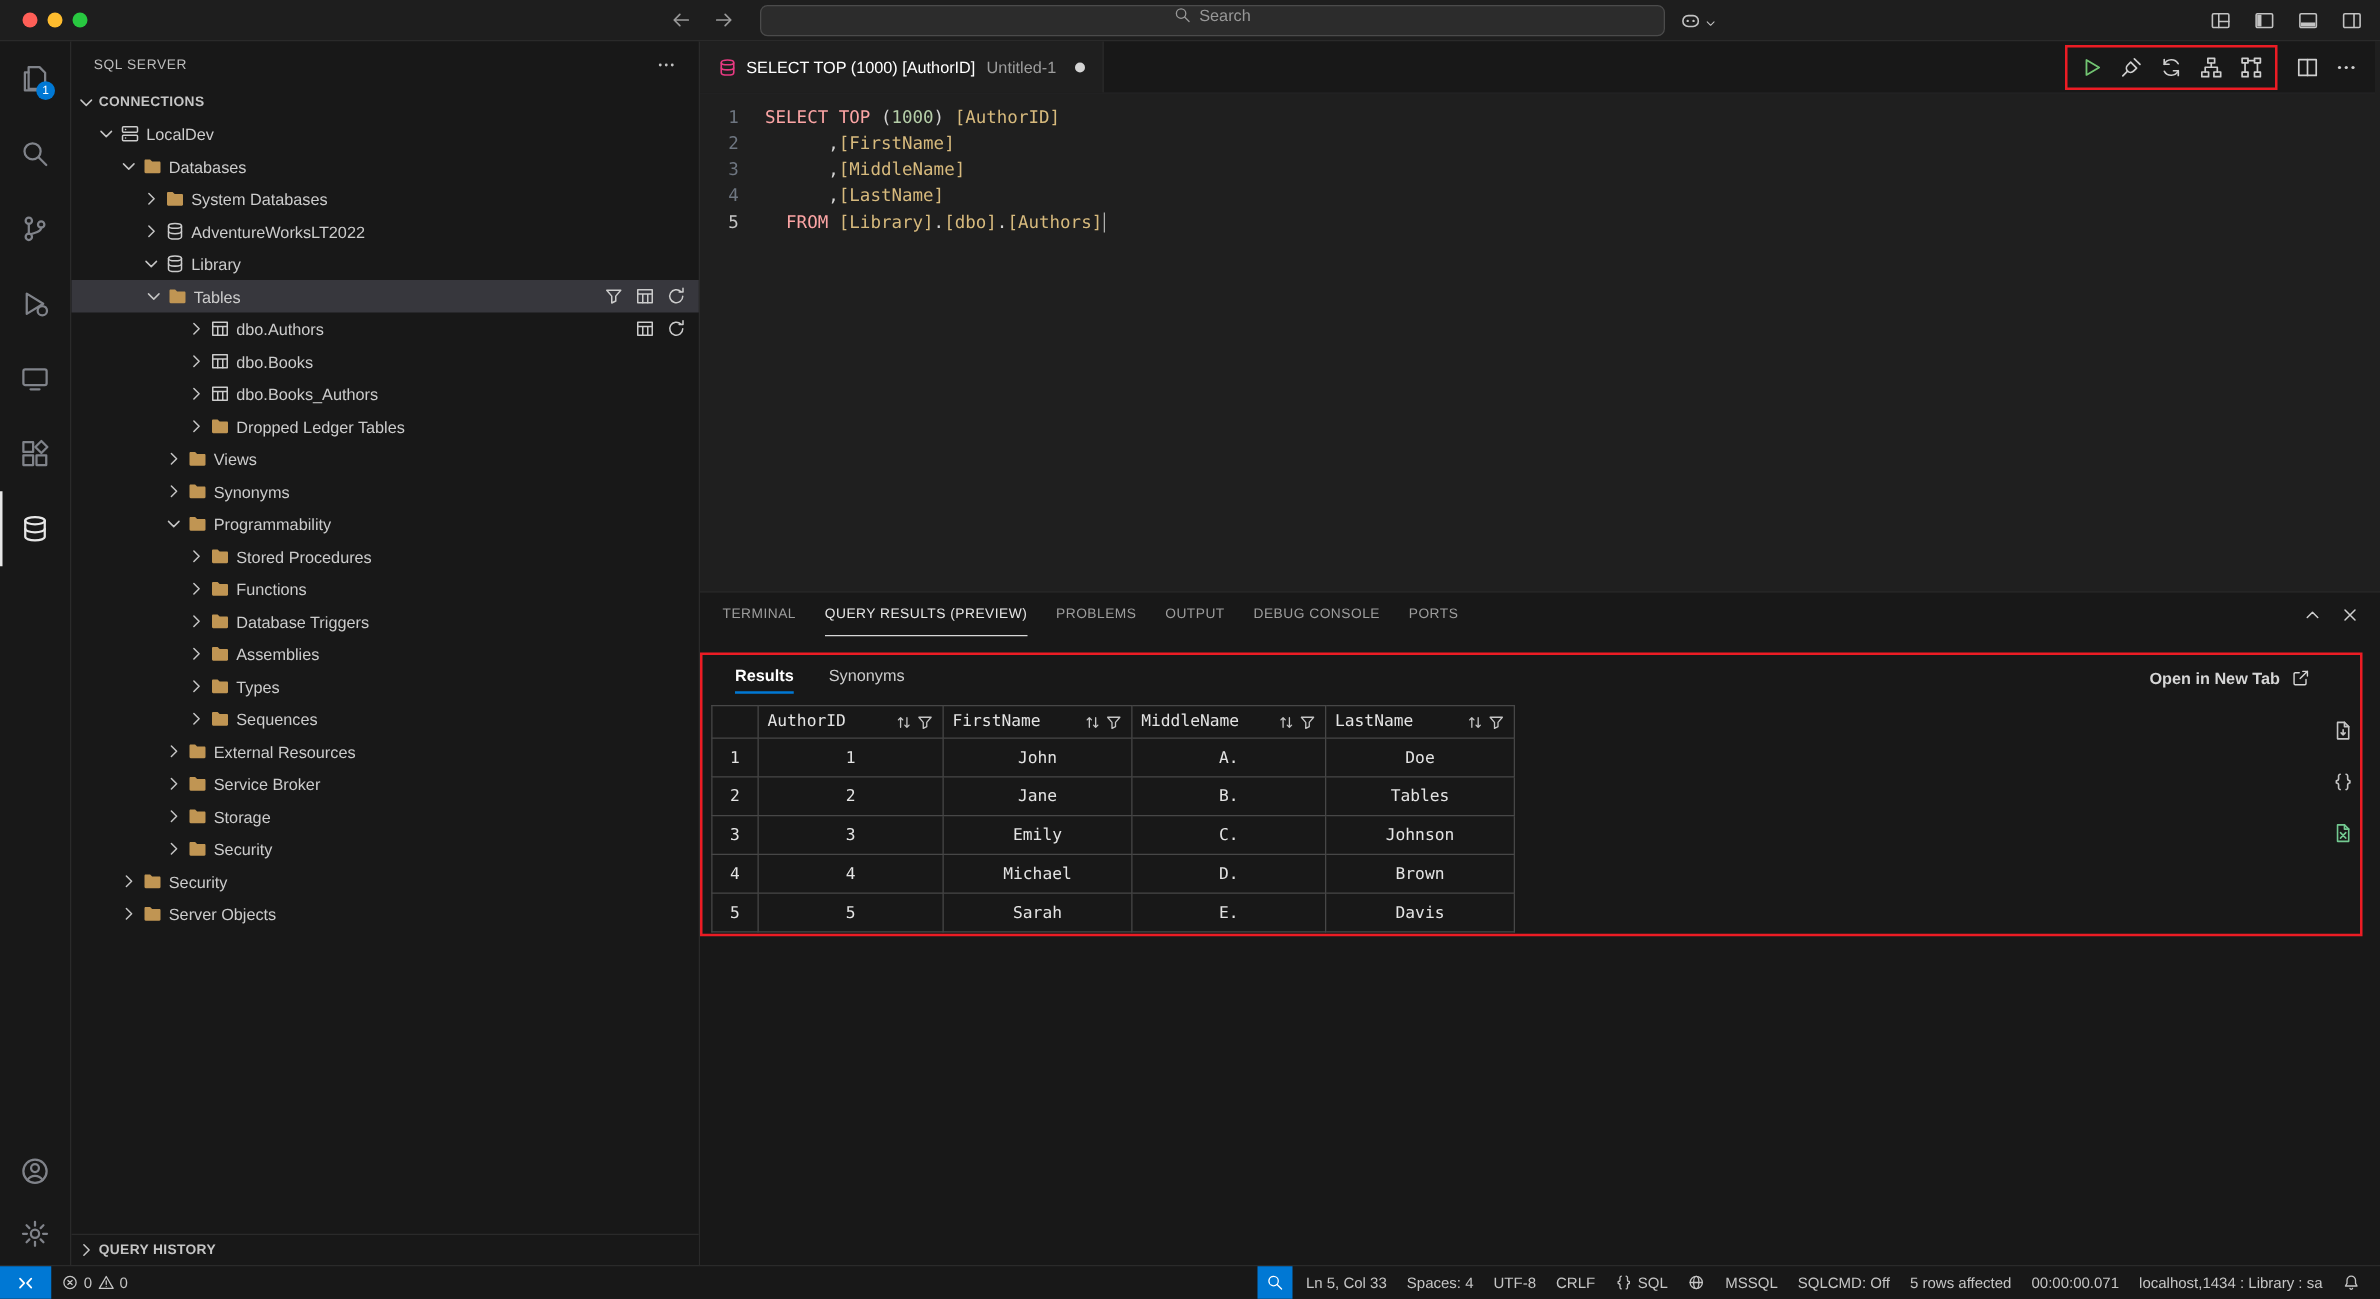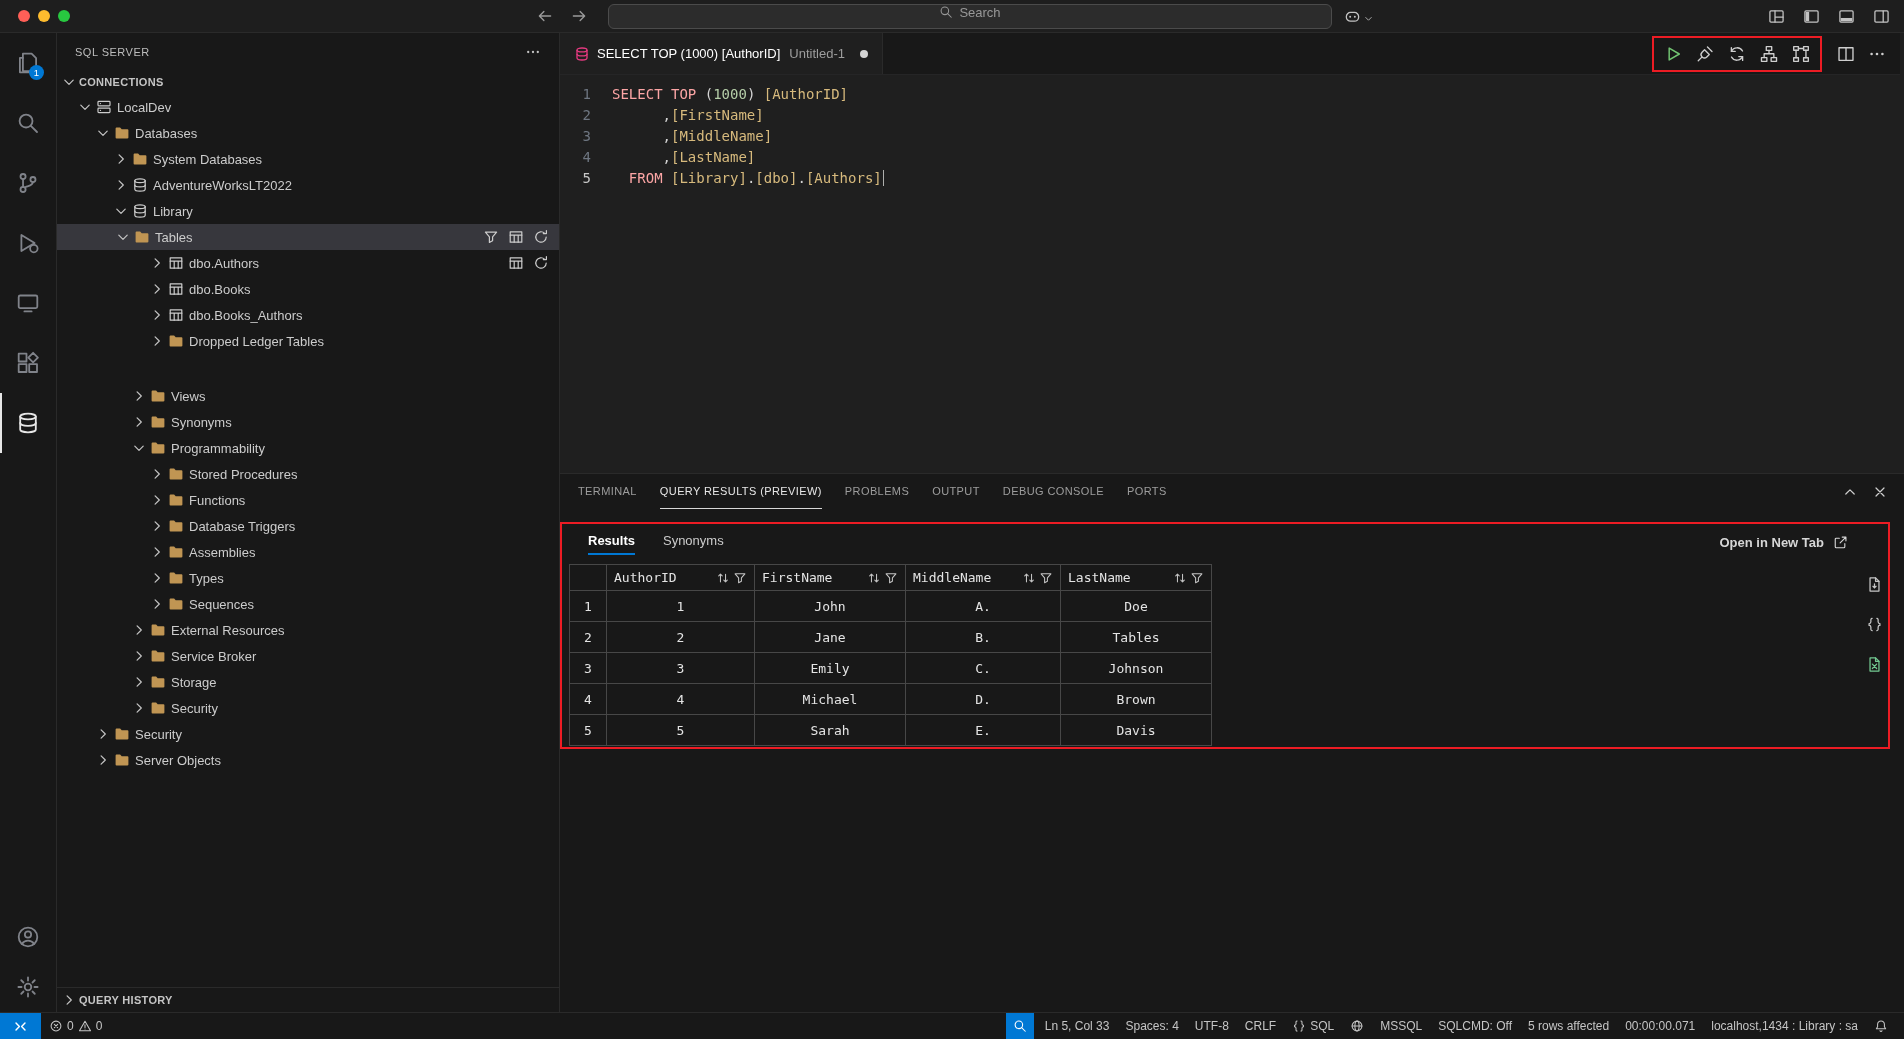"Views" div.tree-row { margin-top: 29px -> none }
